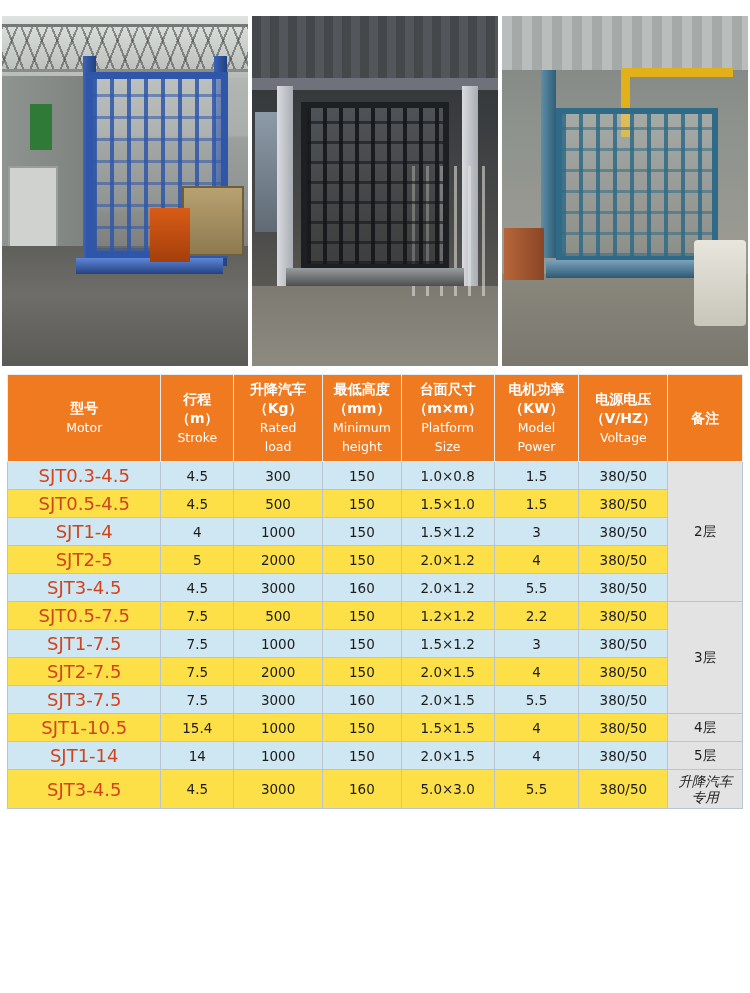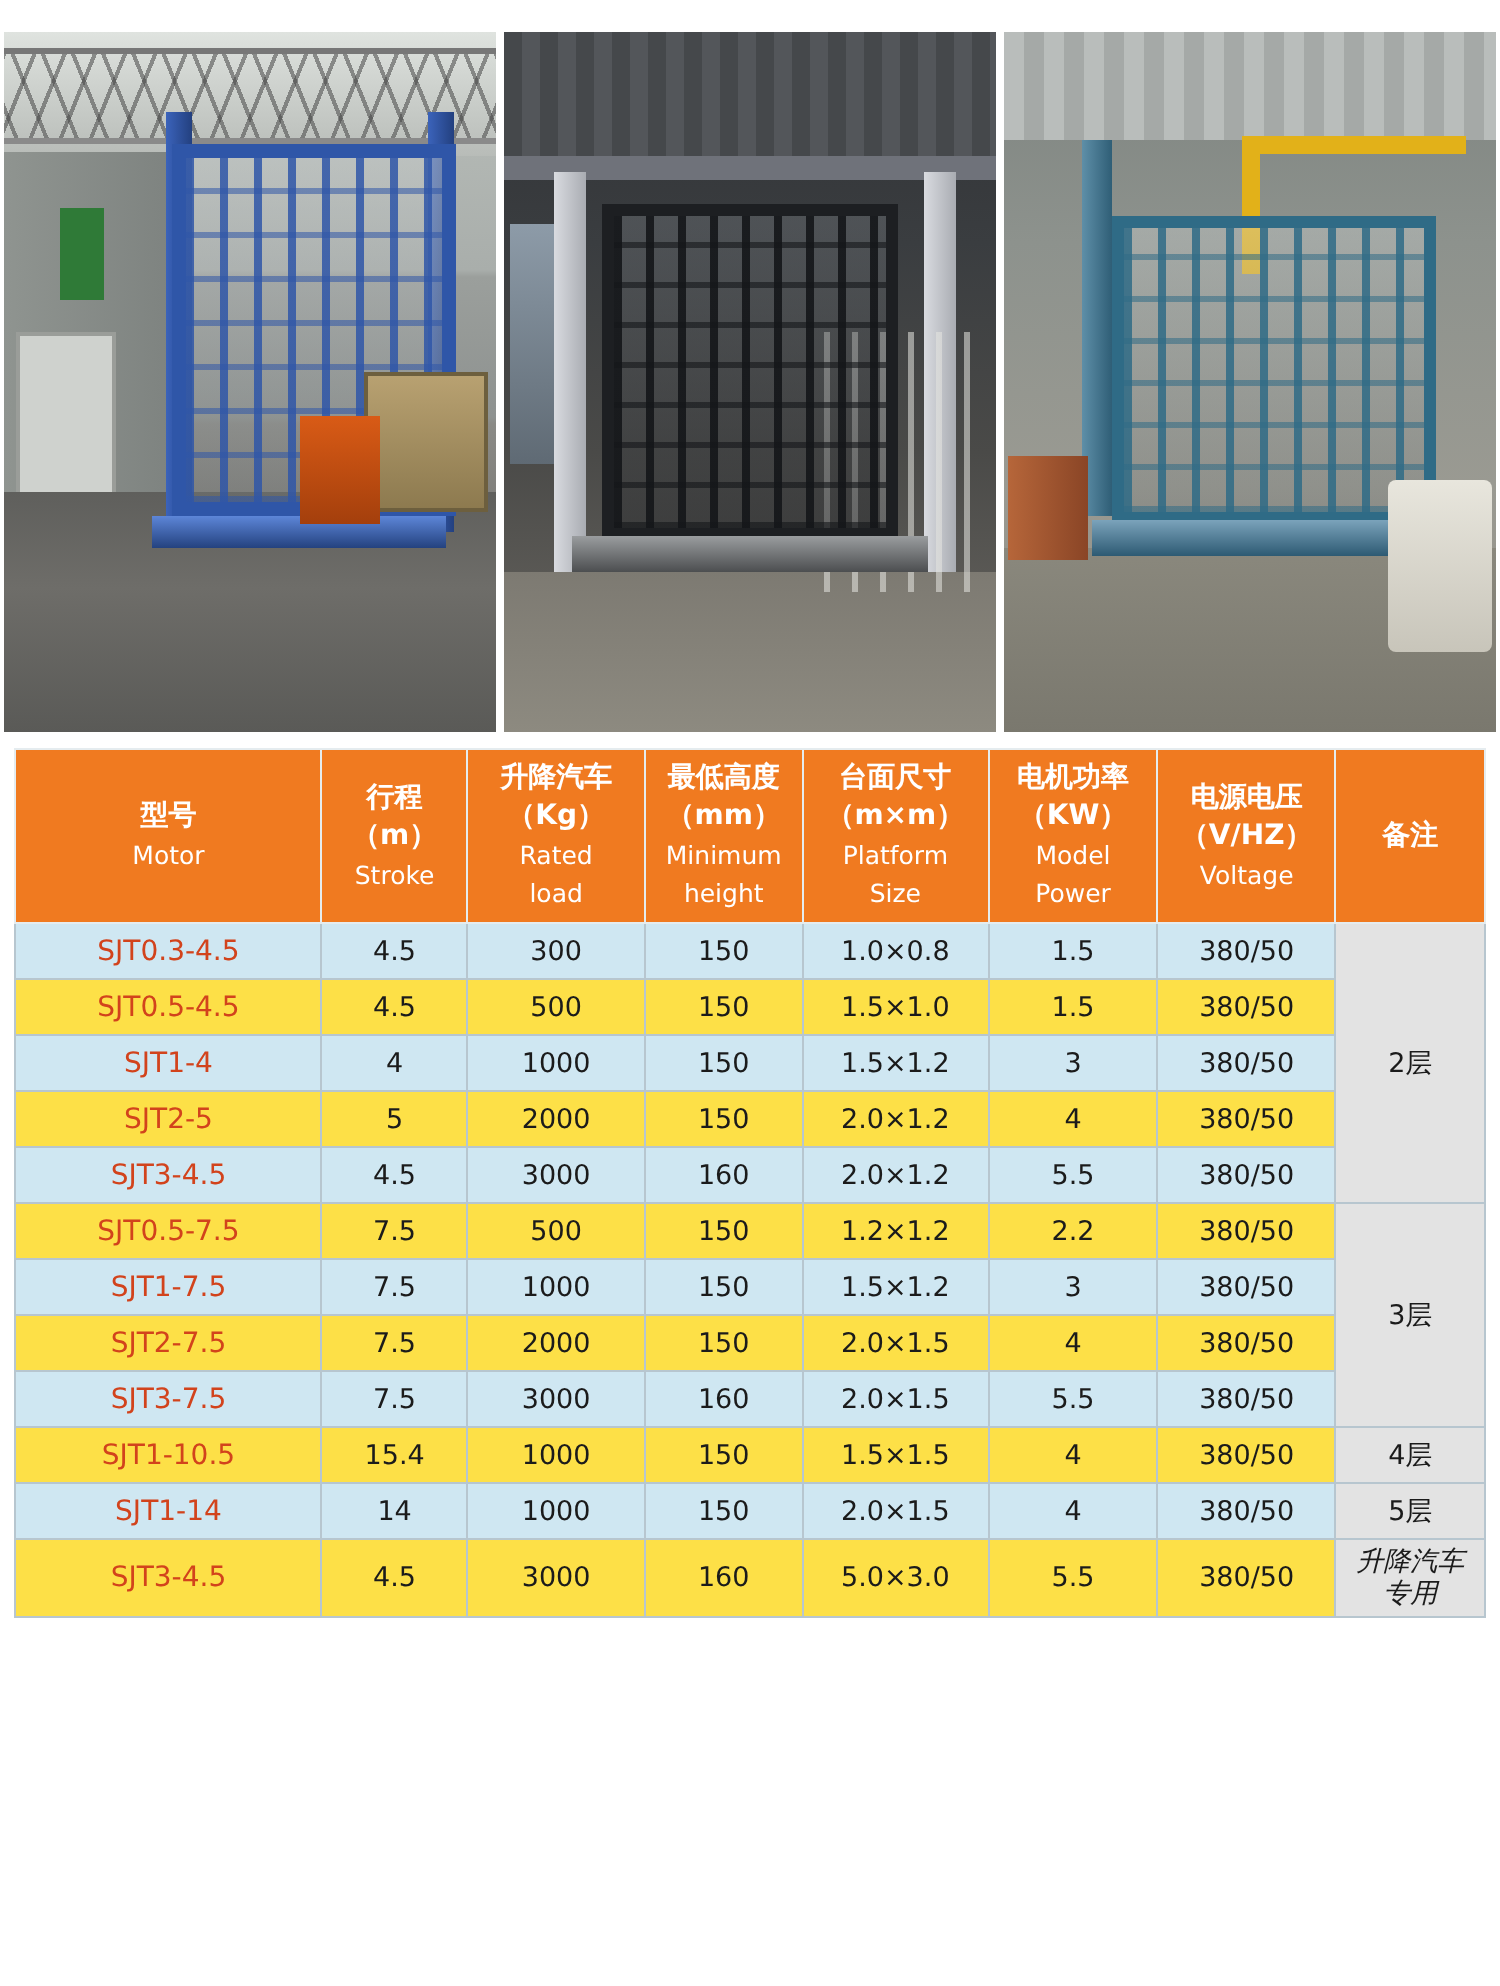"SJT0.3-4.5" table.spec tbody tr td:first-child { font-size: 14px -> 18px }
